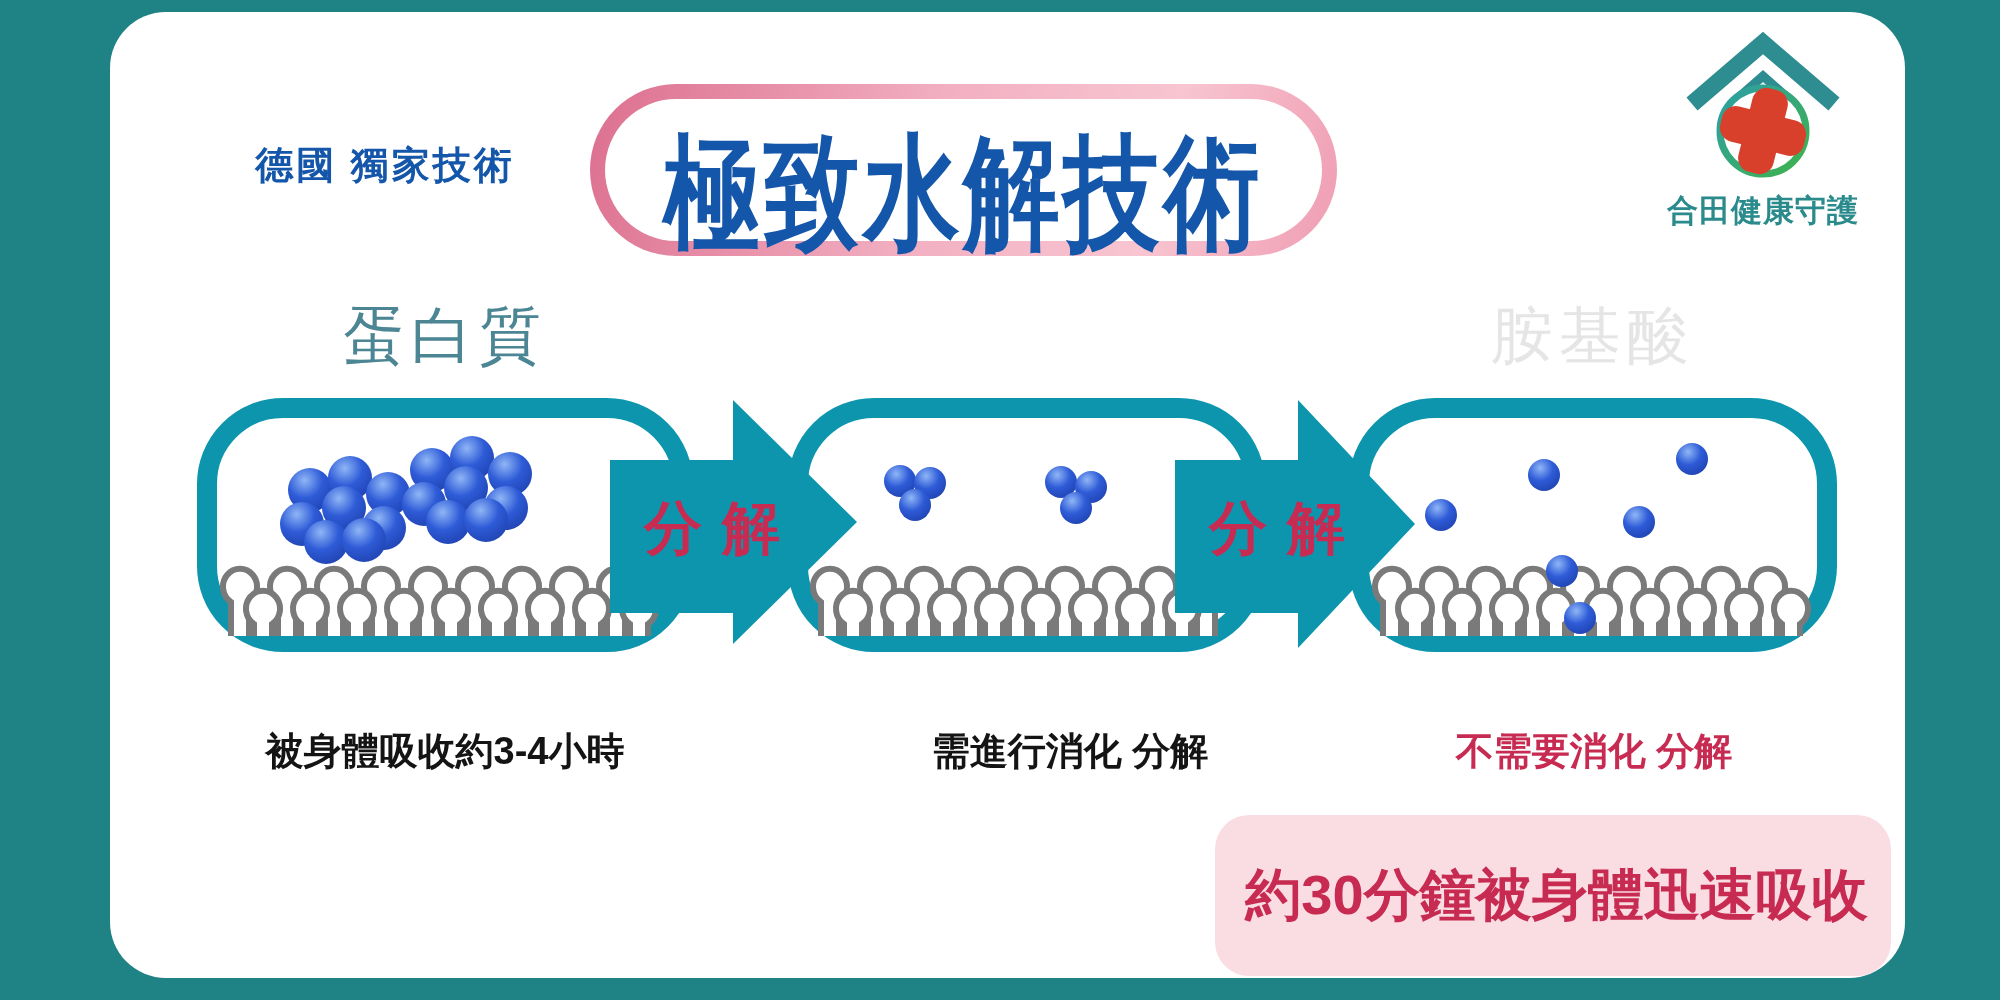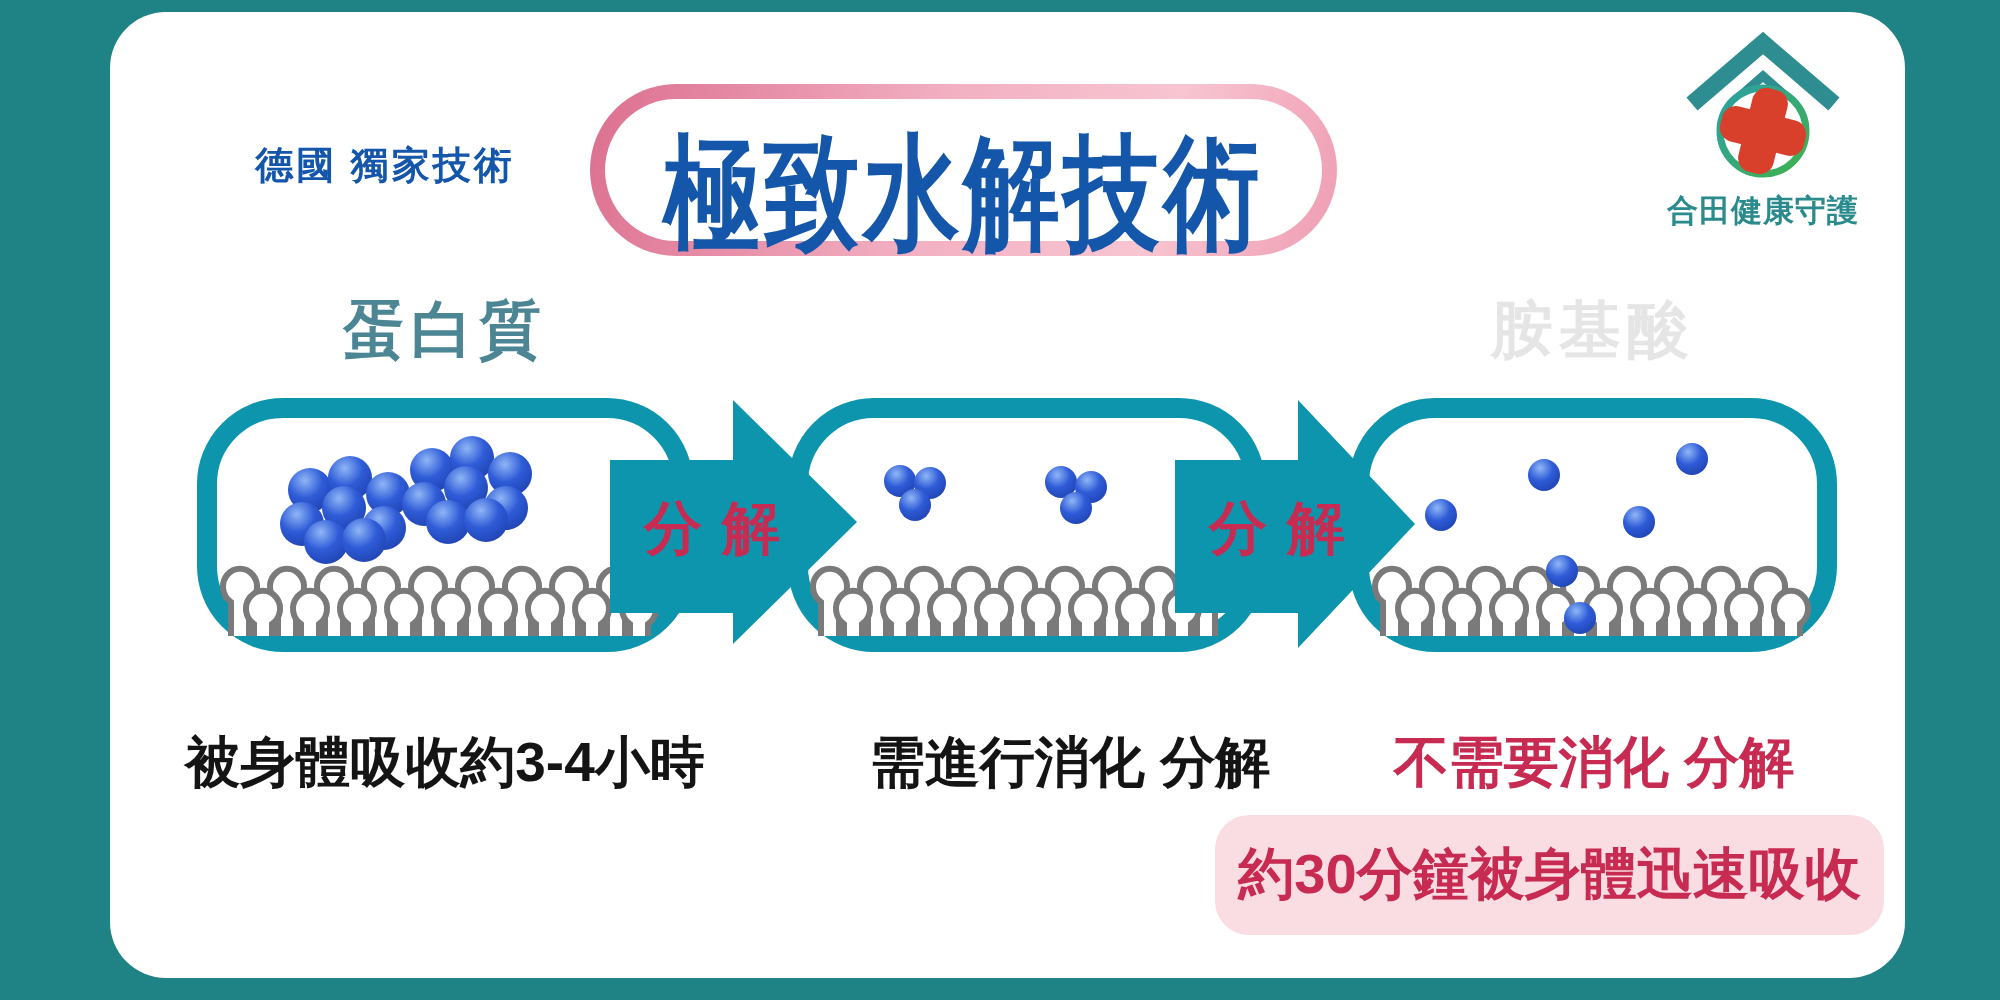"蛋白質" .stage-label { font-weight: bold -> normal; top: 288px -> 294px }
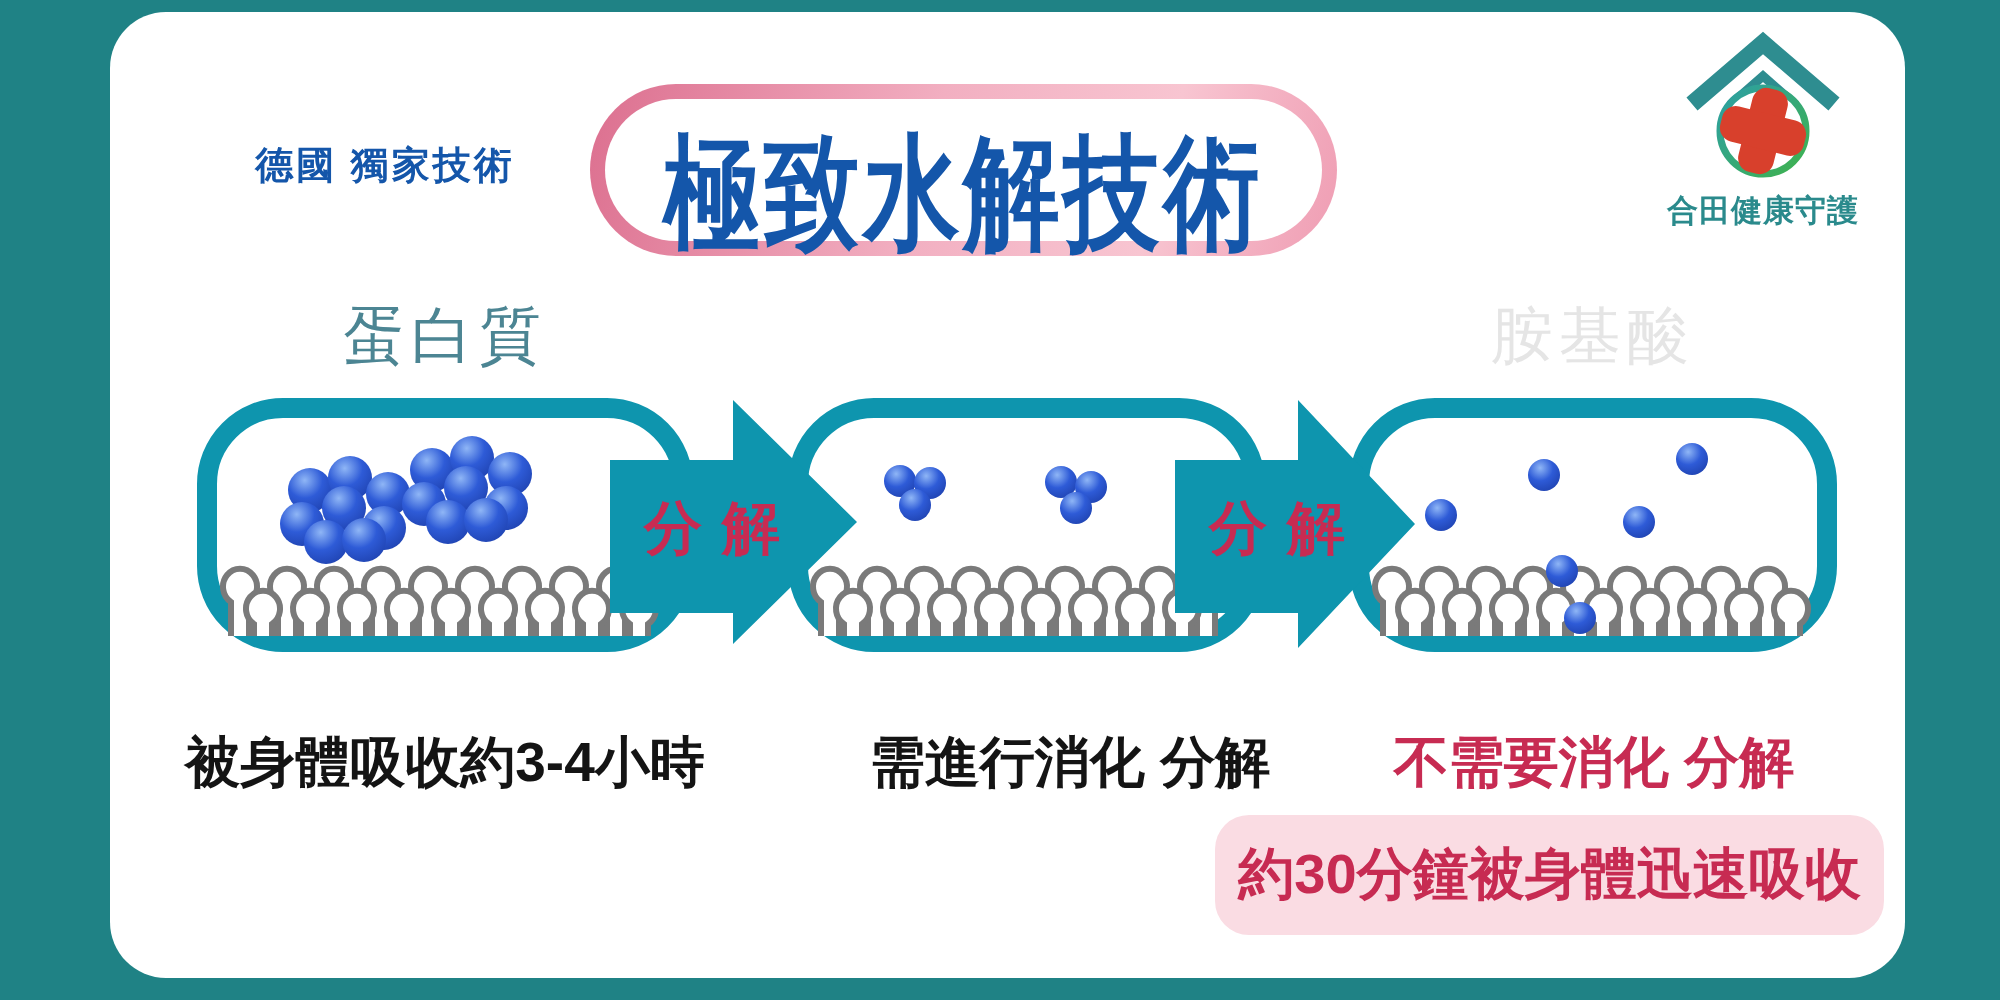"被身體吸收約3-4小時" .caption { font-size: 55px -> 38px }
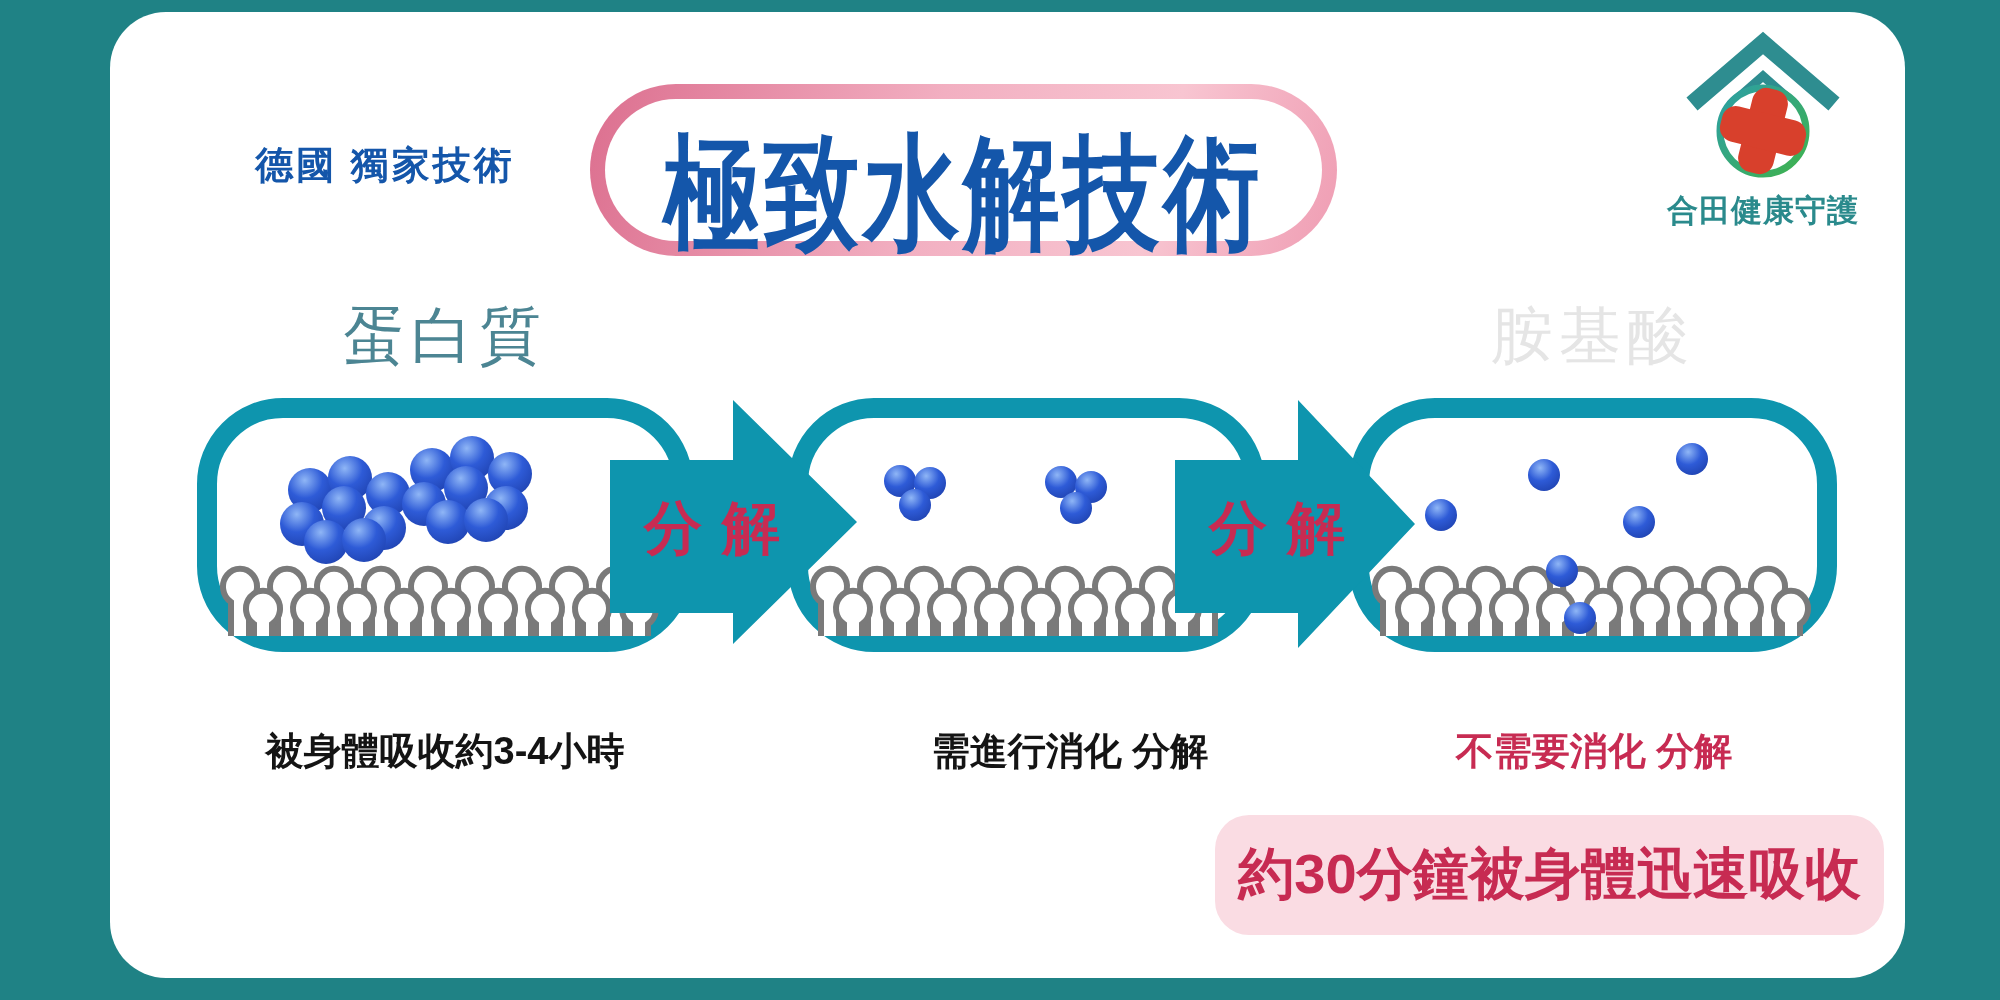"約30分鐘被身體迅速吸收" #badge { height: 120px -> 161px; padding-left: none -> 7px }
